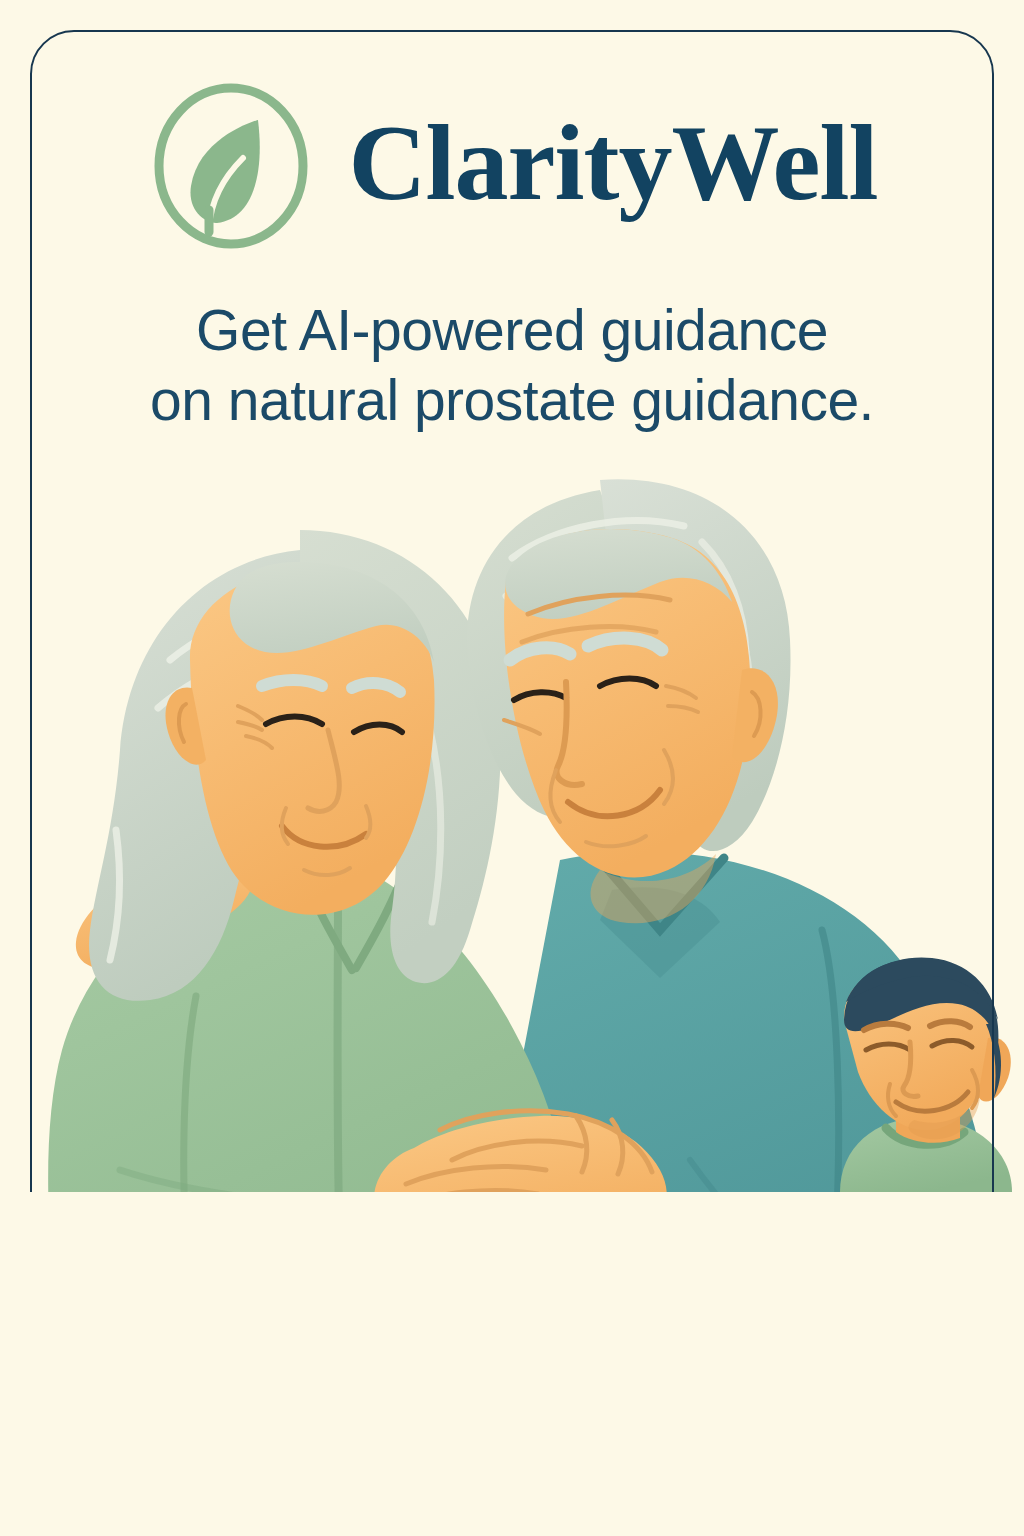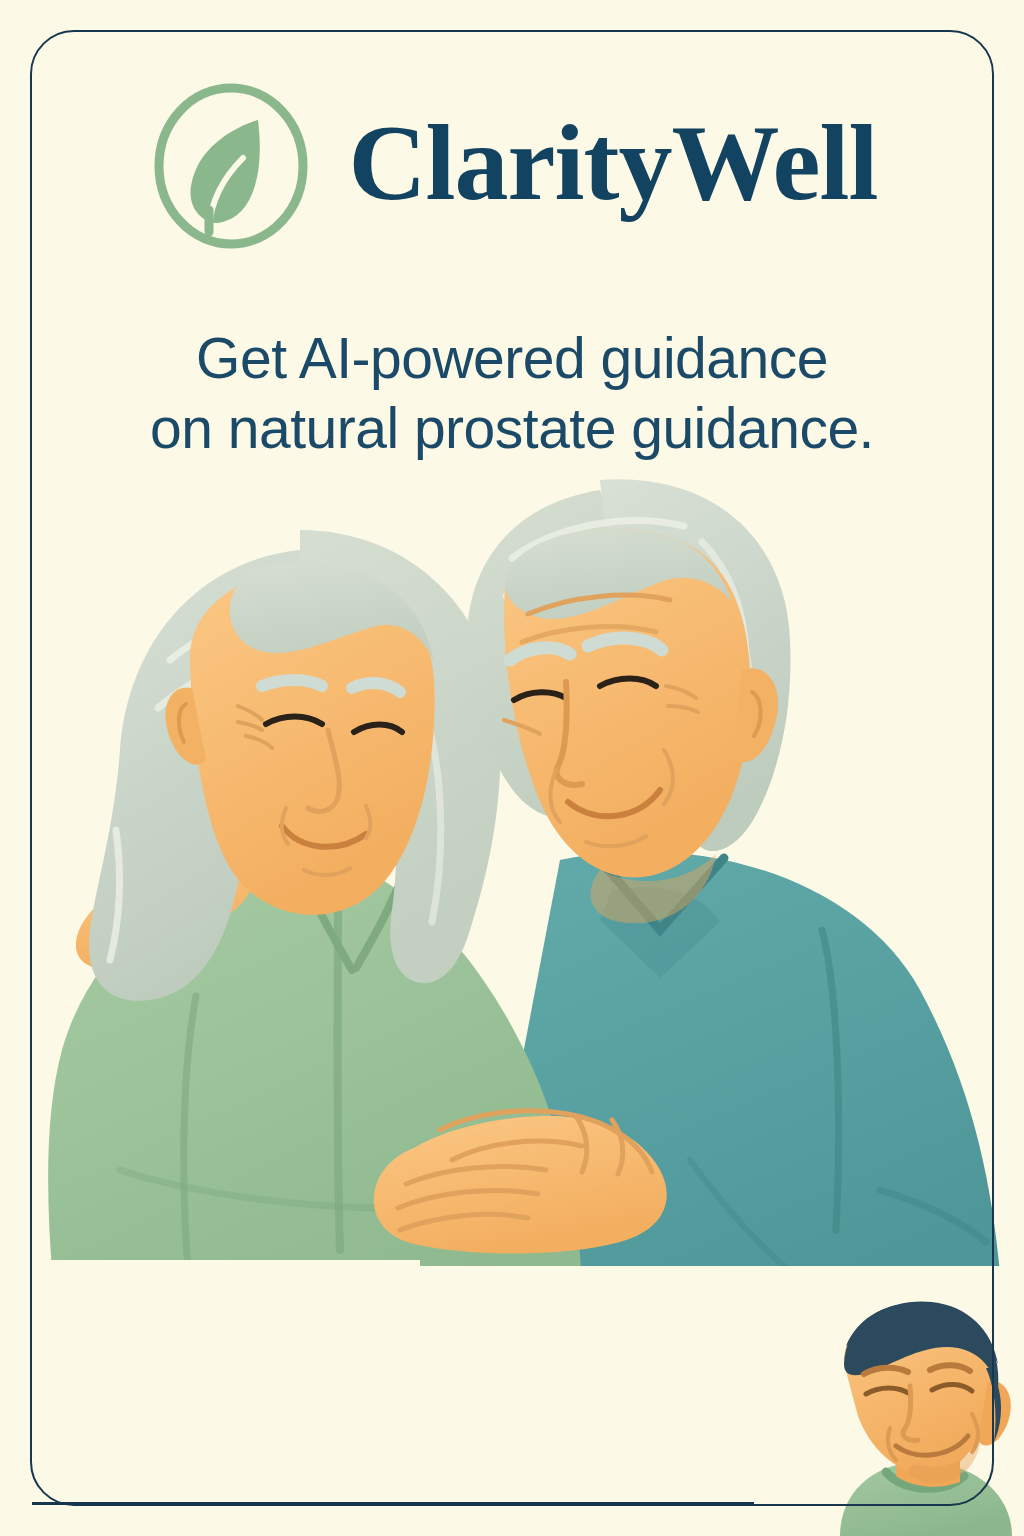"ClarityWell" .poster { height: 1536px -> 1192px }
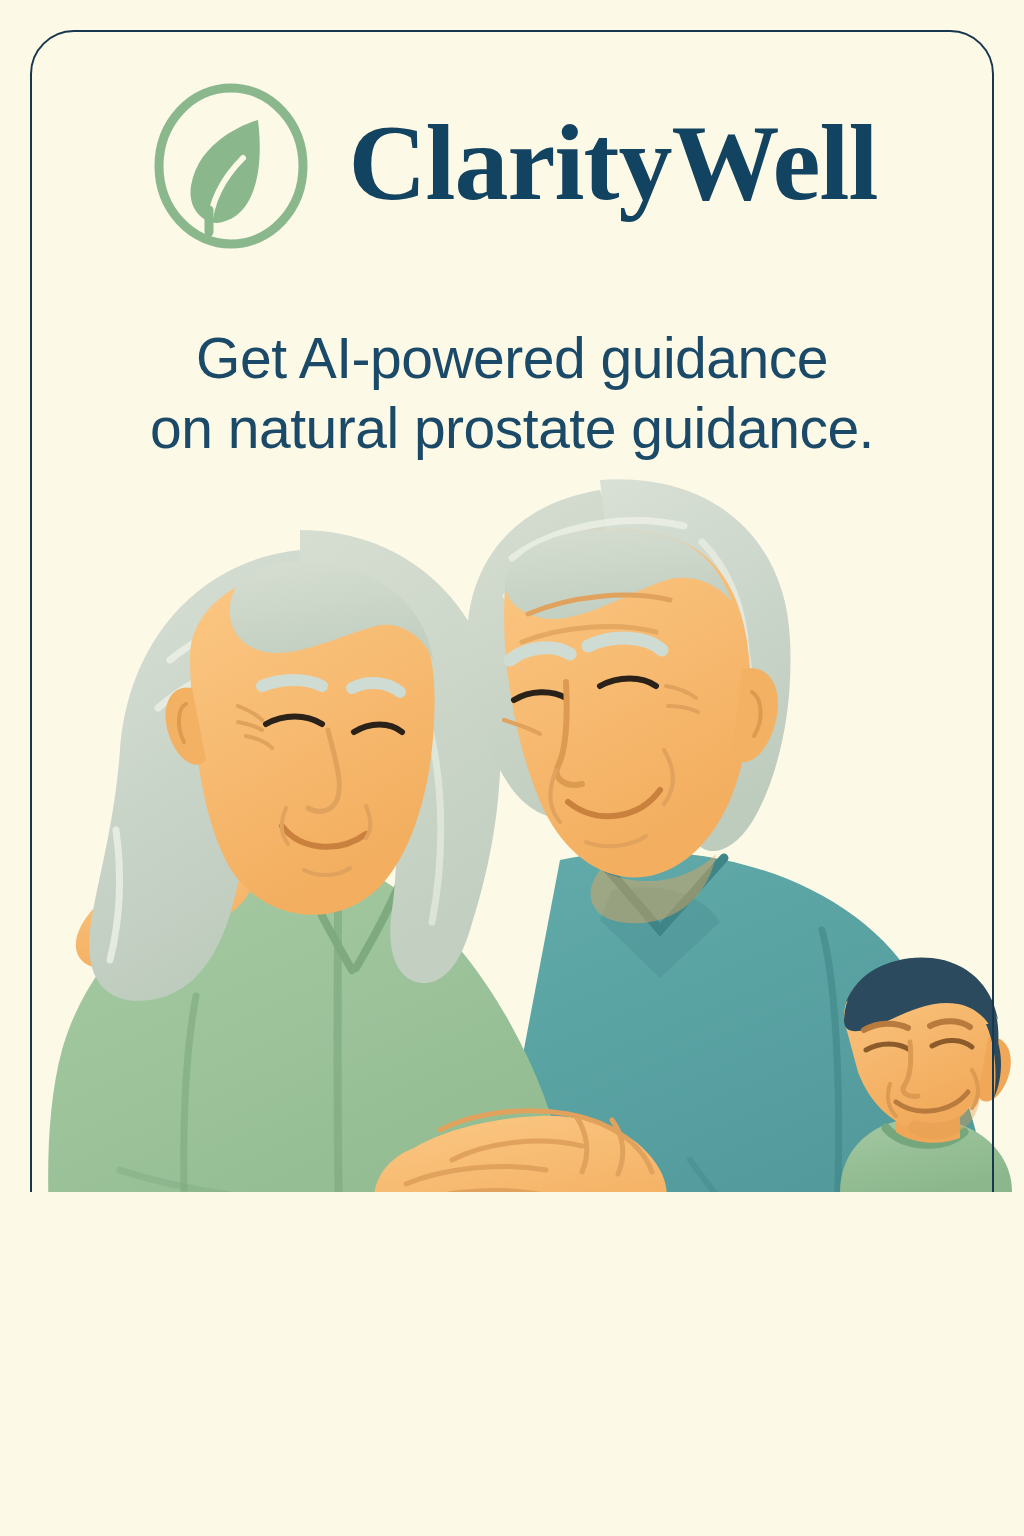"Get AI-powered guidance" .headline { margin-top: 28px -> none }
